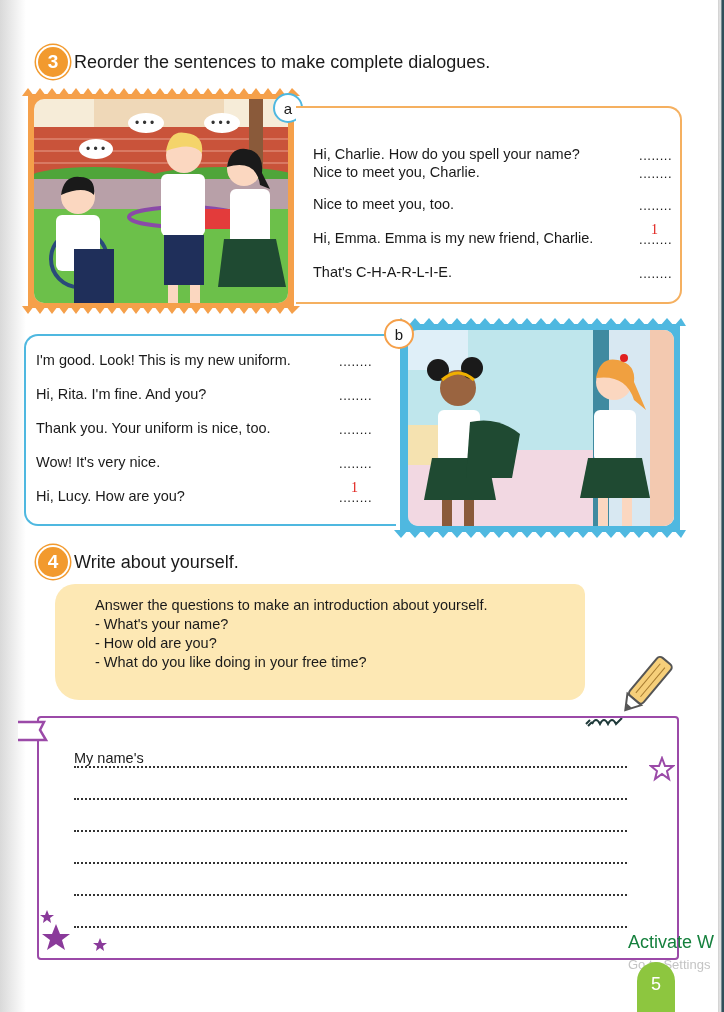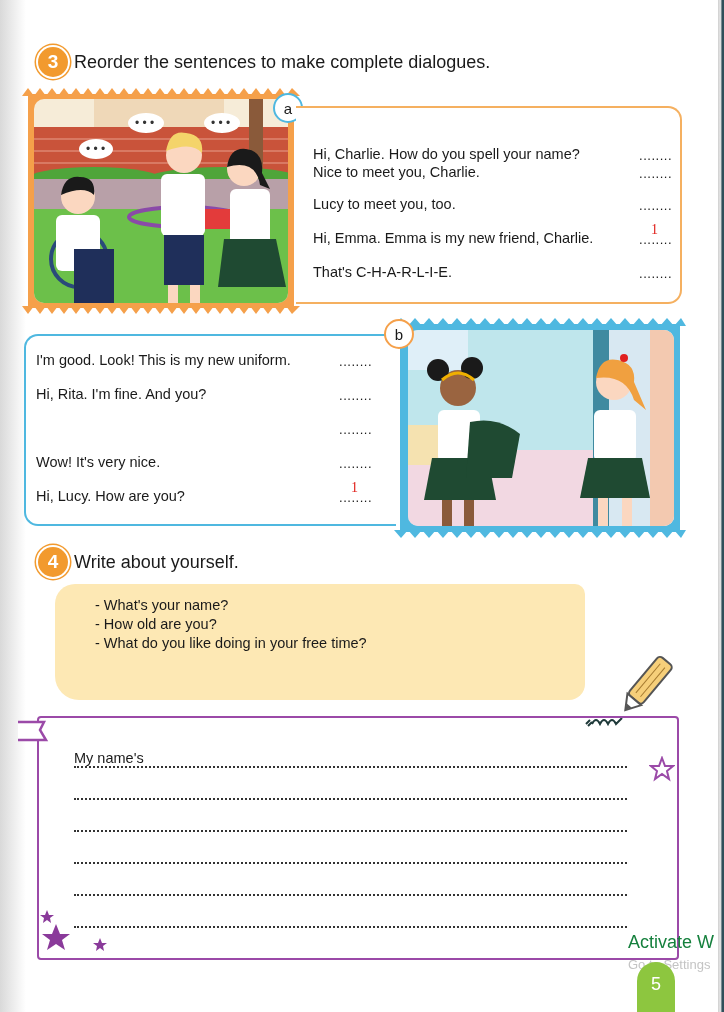"Lucy to meet you, too." span.txt { text: Lucy -> Nice }
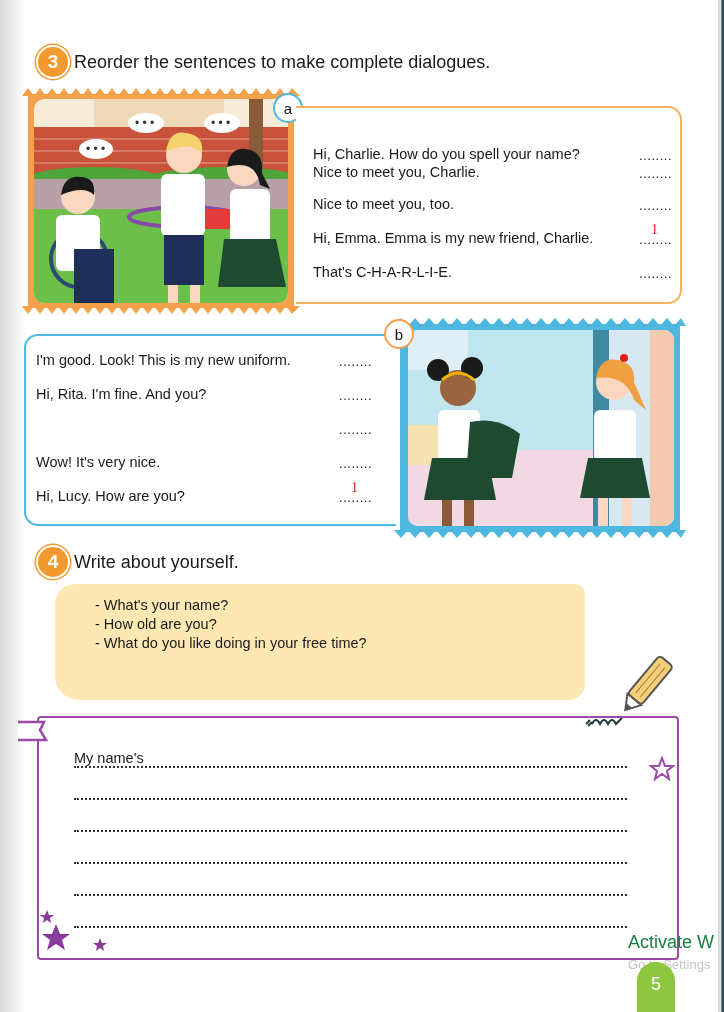"Thank you. Your uniform is" span.txt { html: none -> <span>Thank you. Your uniform is nice, too.</span> }
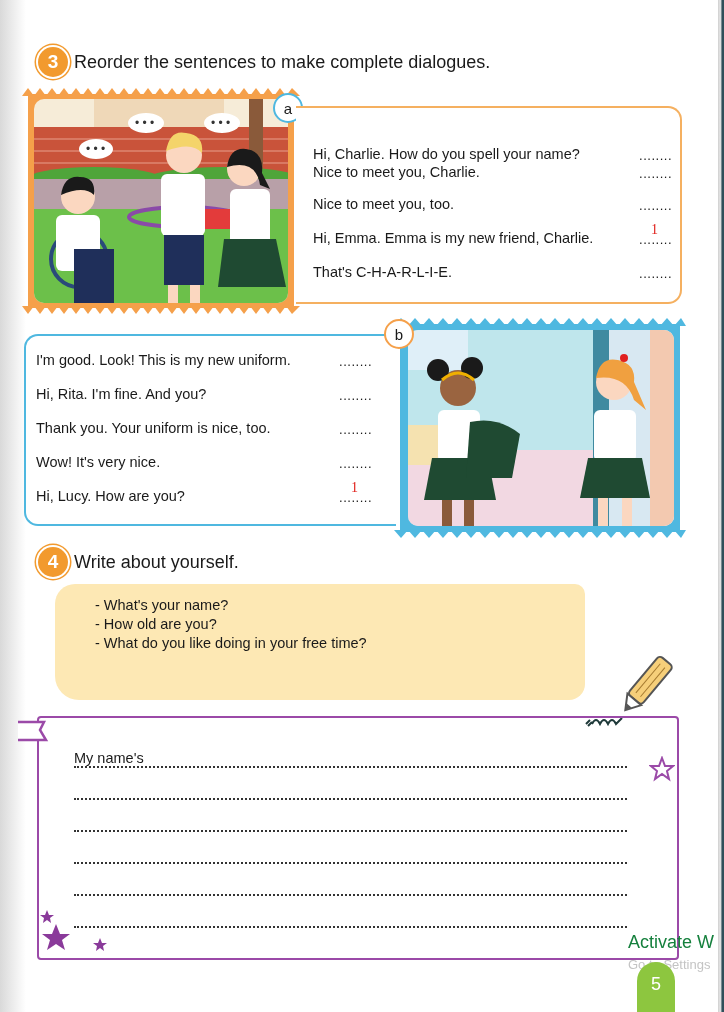"Answer the questions to make" div { html: none -> <div>Answer the questions to make an introduction about yourself.</div> }
